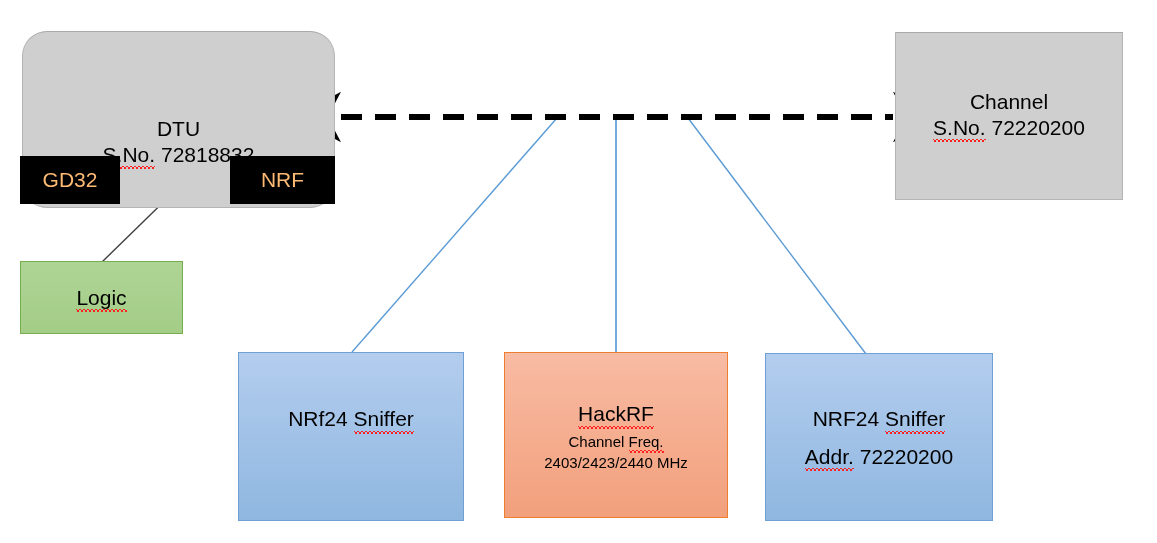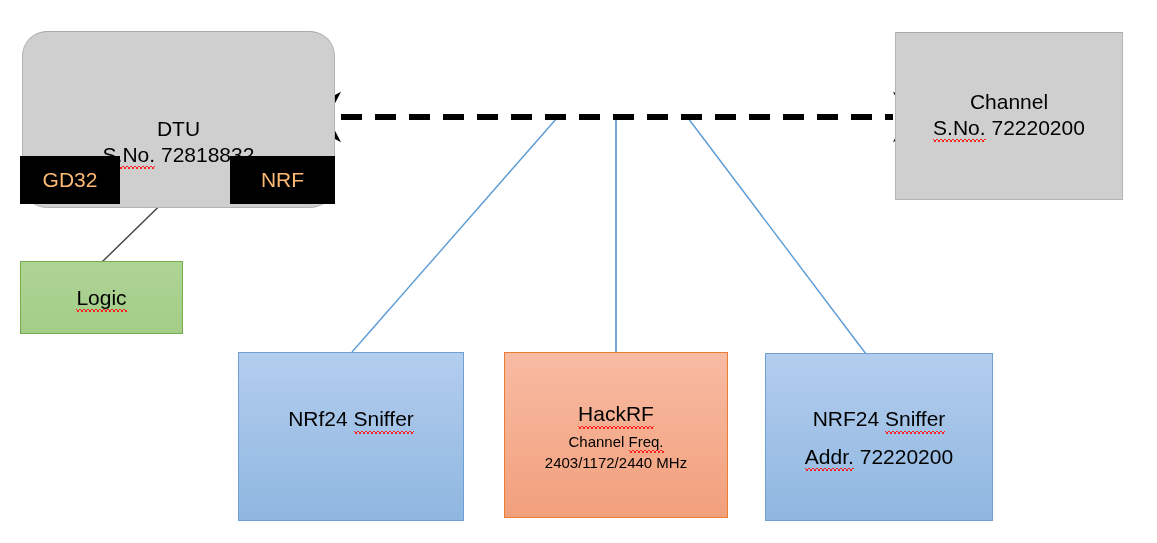"2403/1172/2440 MHz" div.sub { text: 2403/1172/2440 -> 2403/2423/2440 }
